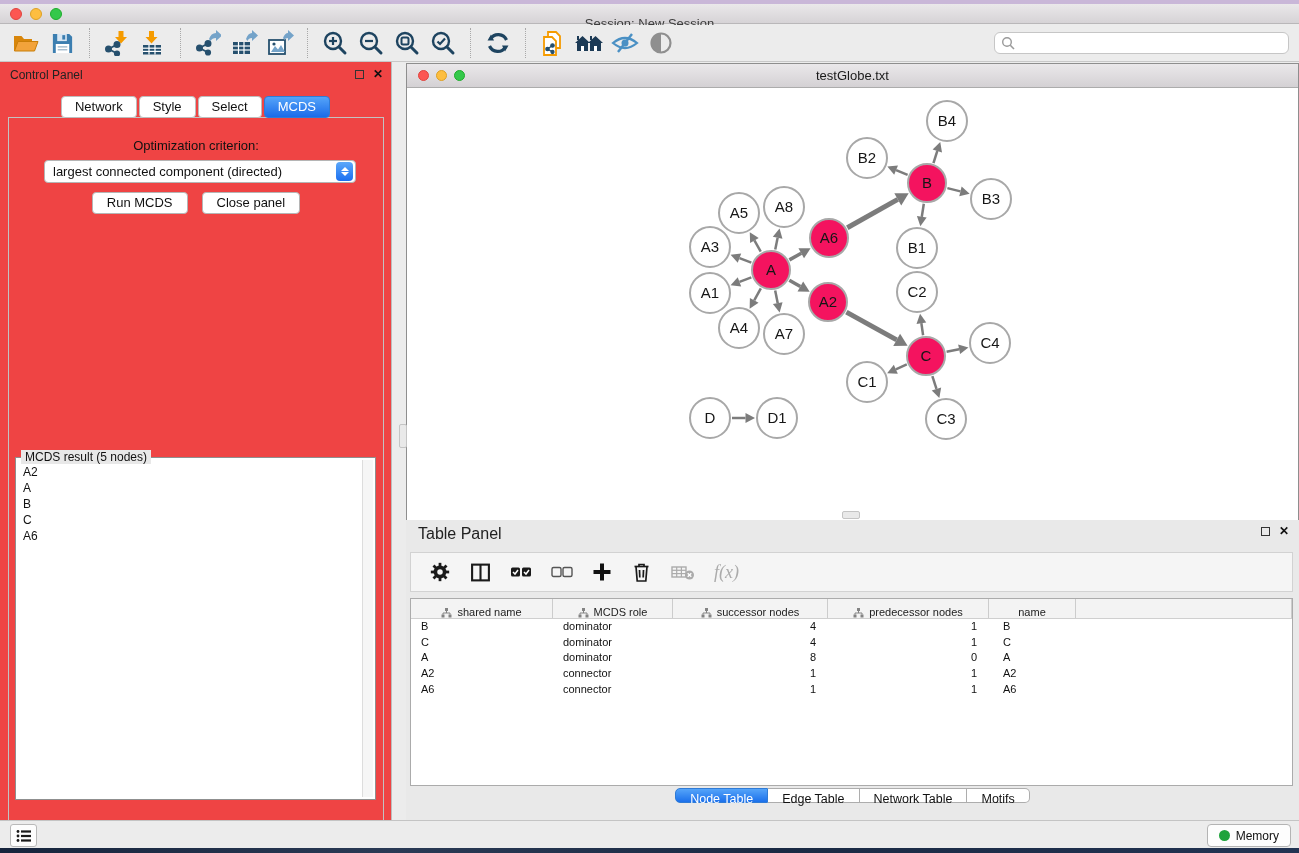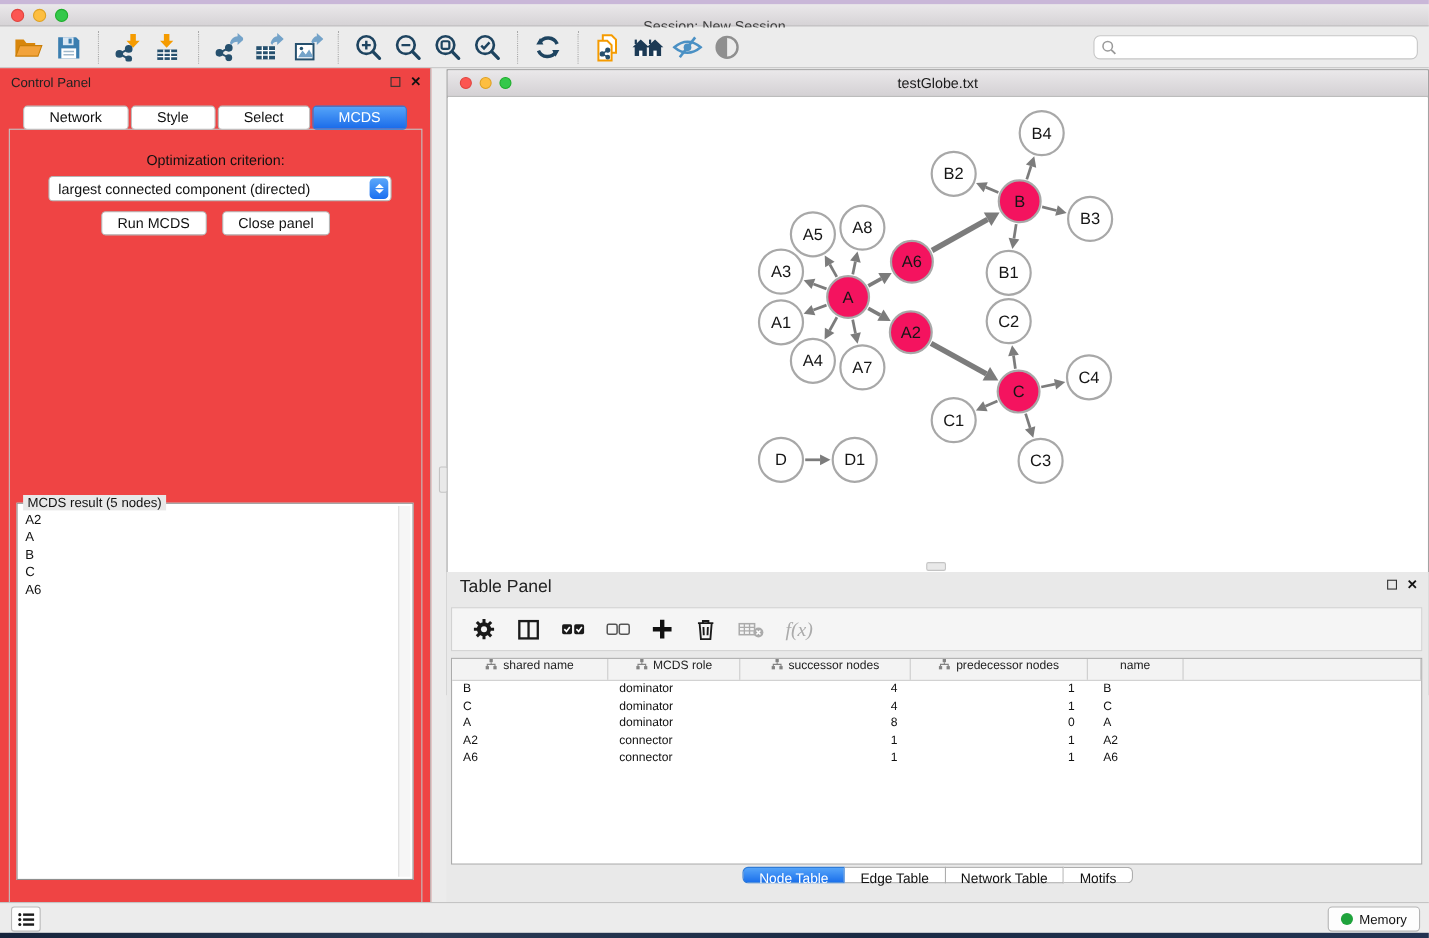"Network" .cp-tab { padding: 0 23px -> 0 13px }
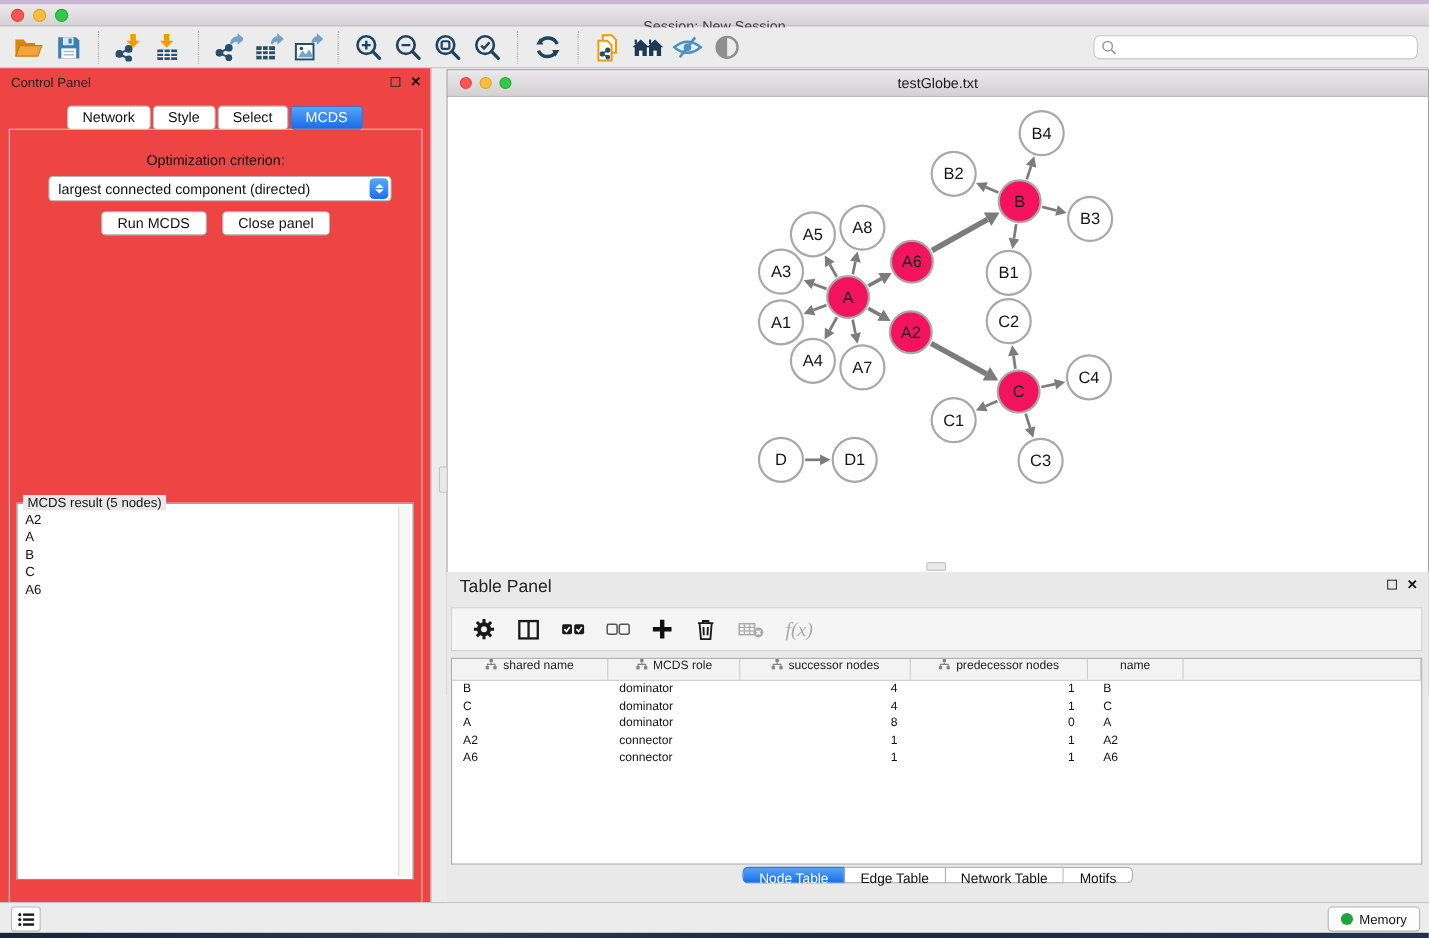"shared name" .th { align-items: flex-start -> flex-end }
